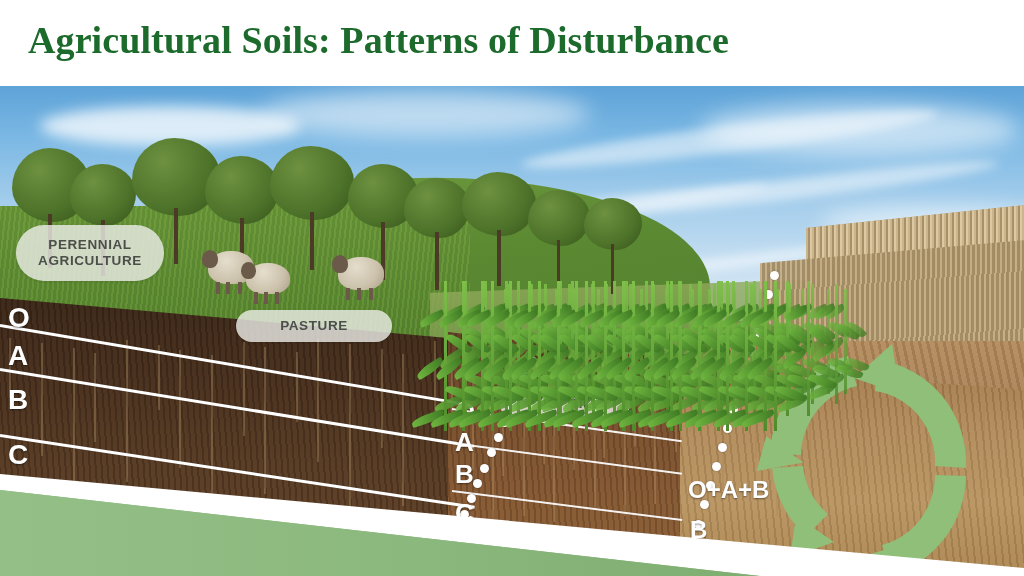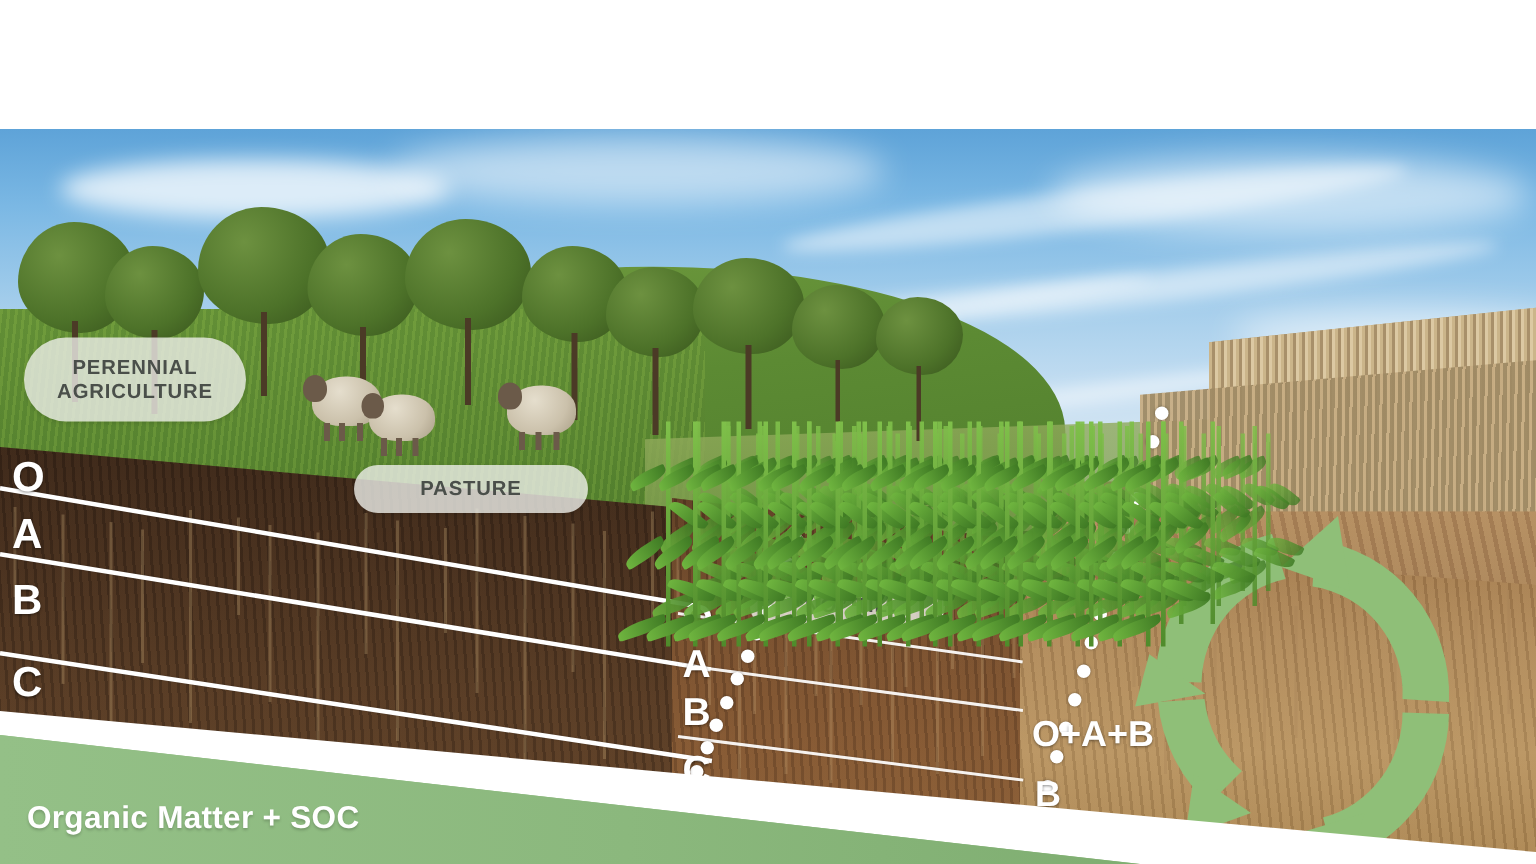"Agricultural Soils: Patterns of" div { html: none -> <div> <div>Agricultural Soils: Patterns of Disturbance</div> </div> }
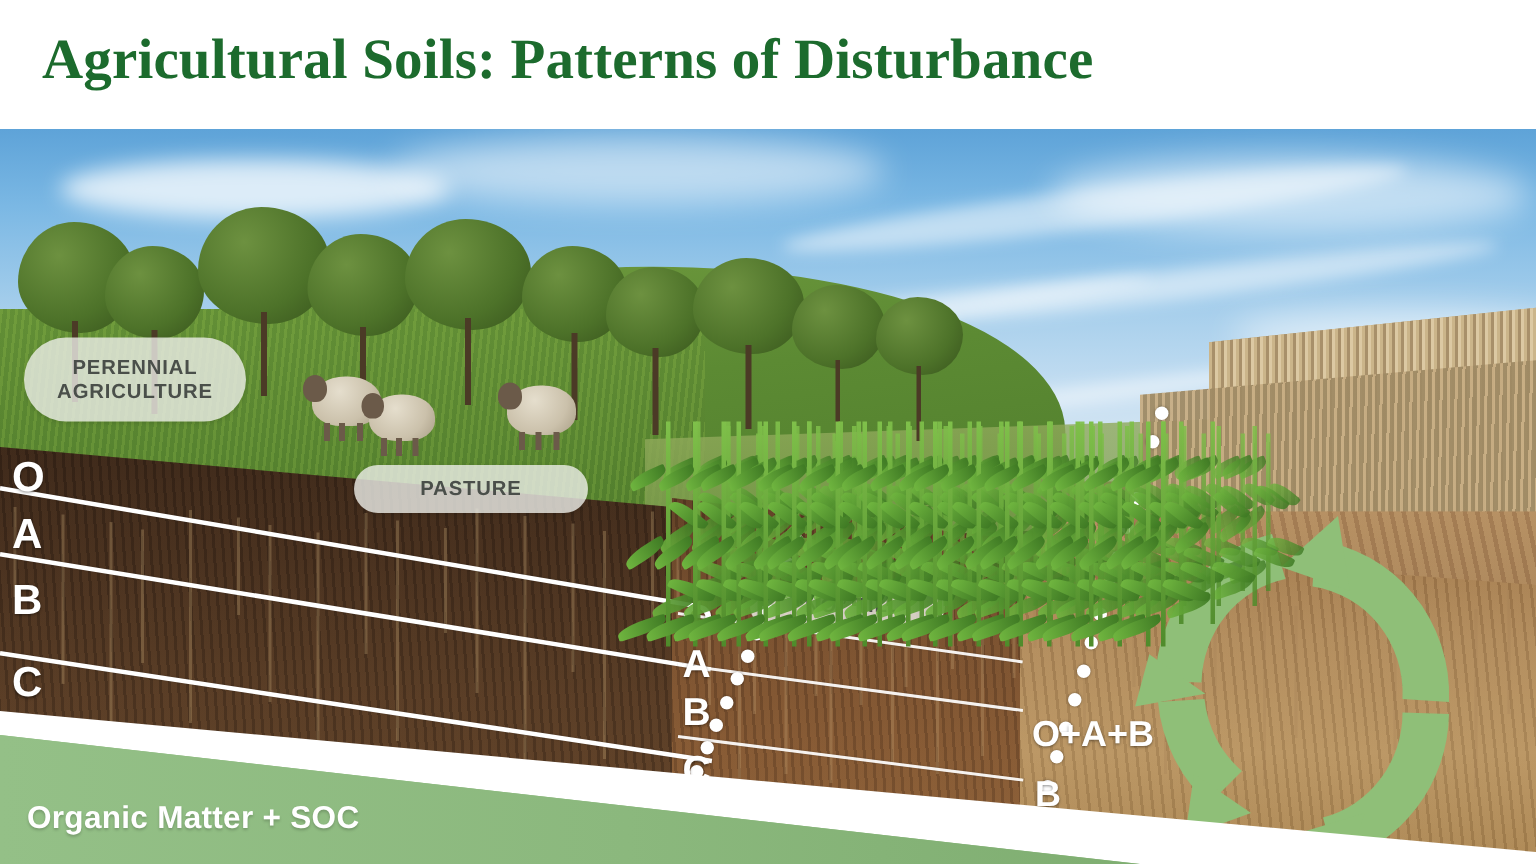"Organic Matter + SOC" div { html: <div>Organic Matter + SOC</div> -> none }
